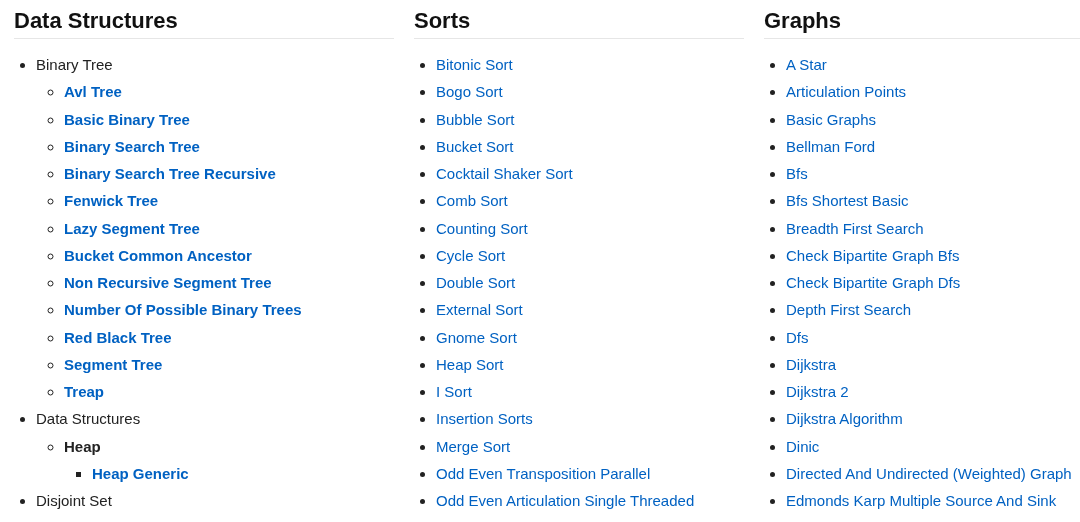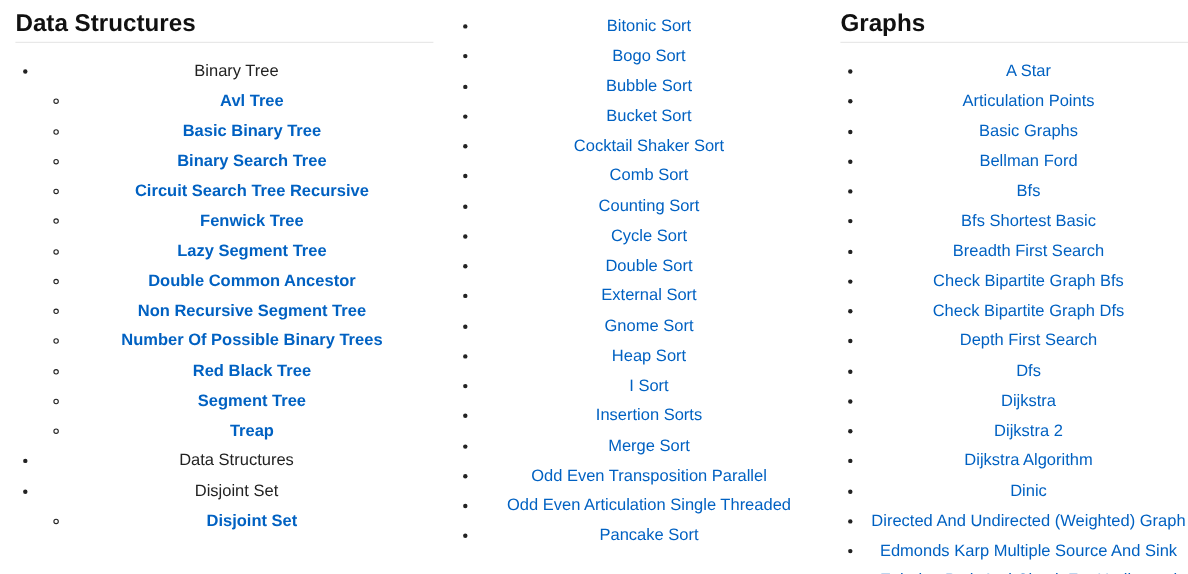"Sorts" h2 { html: none -> <h2>Sorts</h2> }
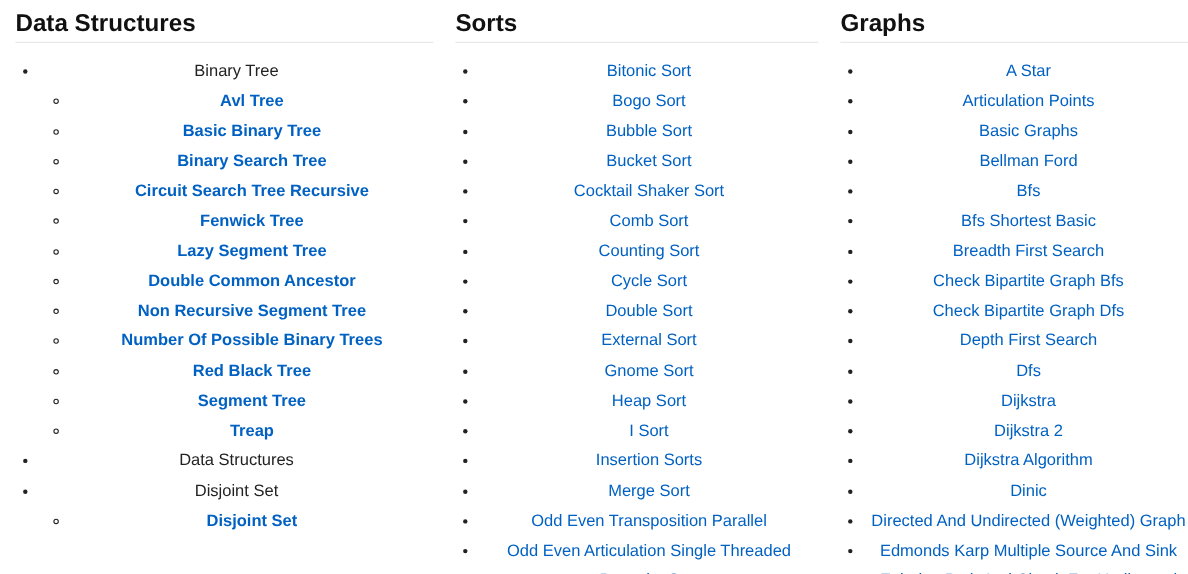"Binary Tree" li { text-align: center -> none }
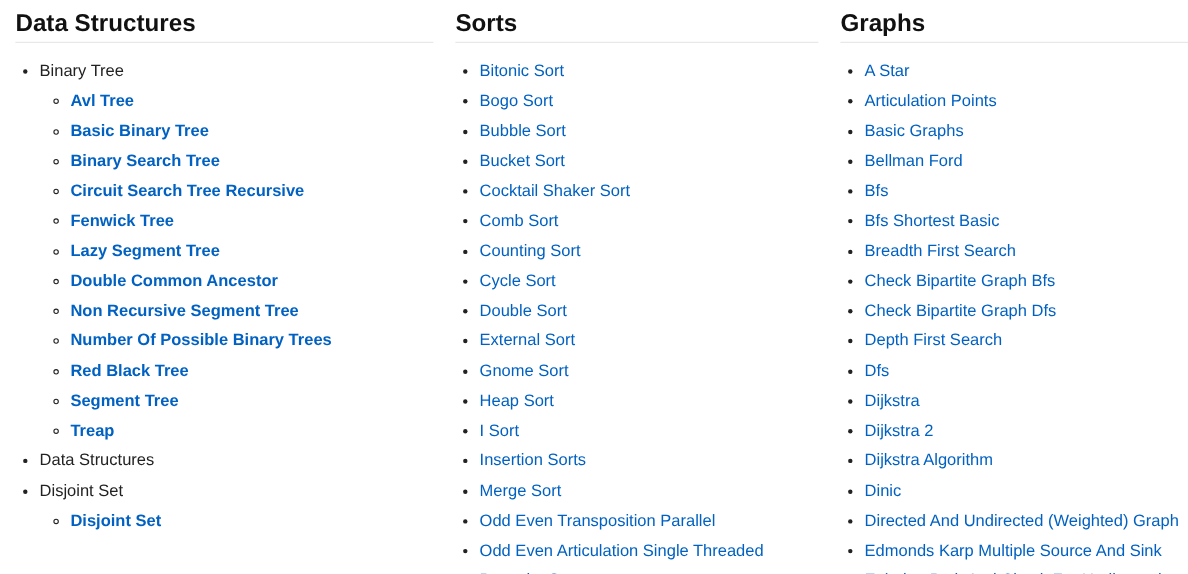"Circuit Search Tree Recursive" a { text: Circuit -> Binary }
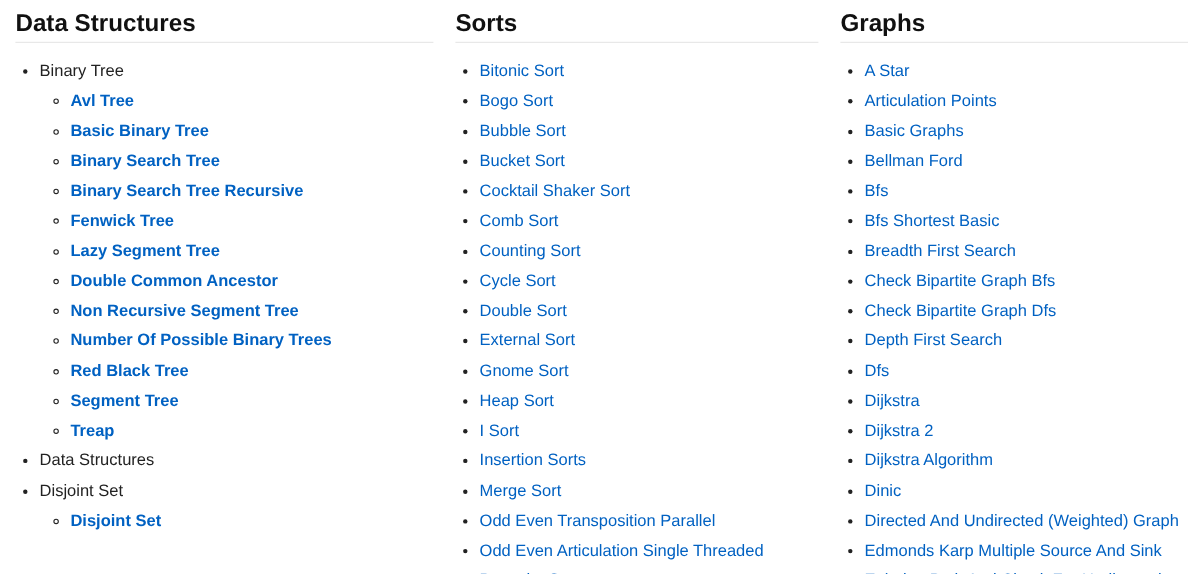"Double Common Ancestor" a { text: Double -> Bucket }
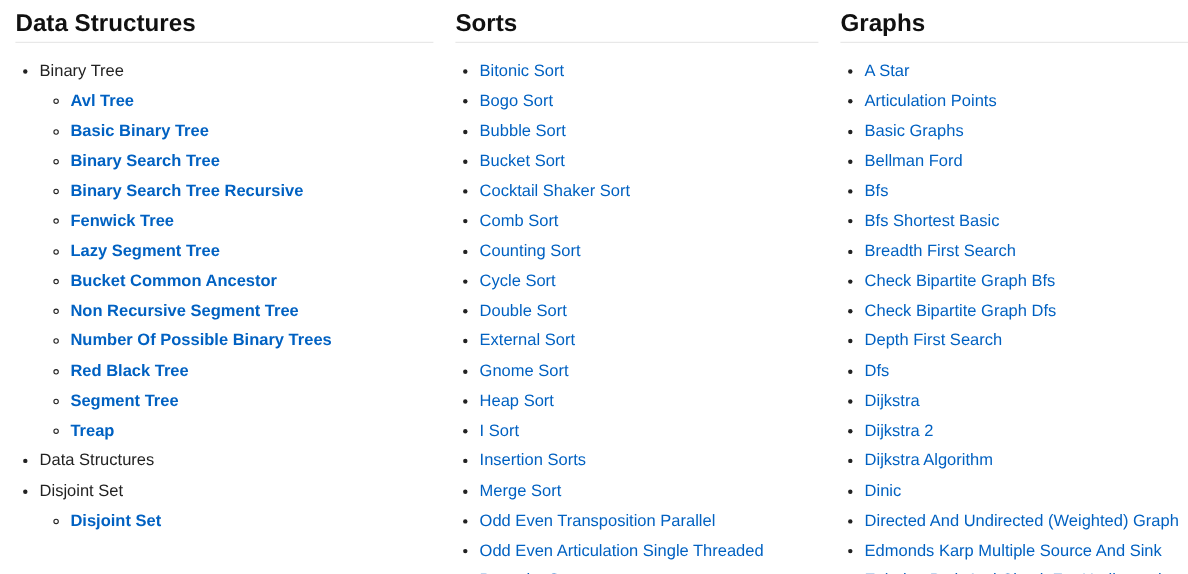"Heap" ul { html: none -> <ul> <li><span>Heap</span><ul> <li><a>Heap Generic</a></li> </ul></li> </ul> }
